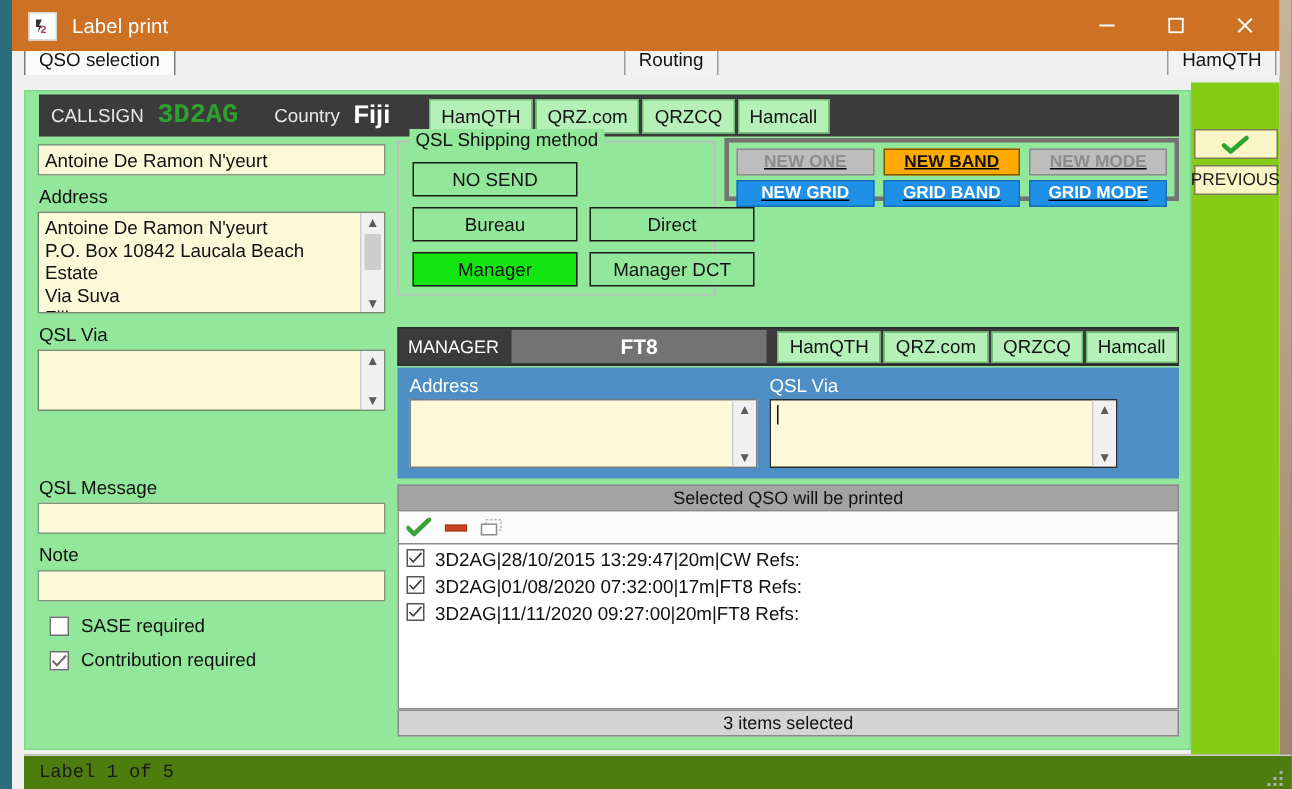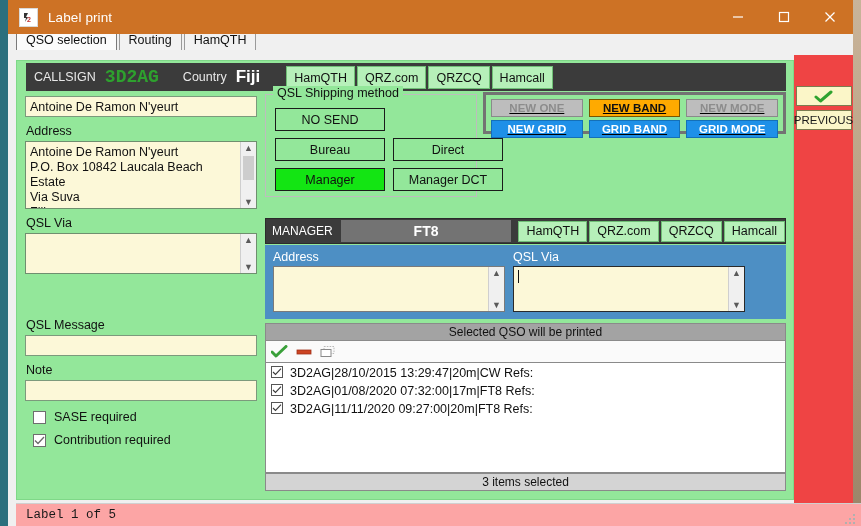"QSO selection" .tabstrip { justify-content: none -> space-between }
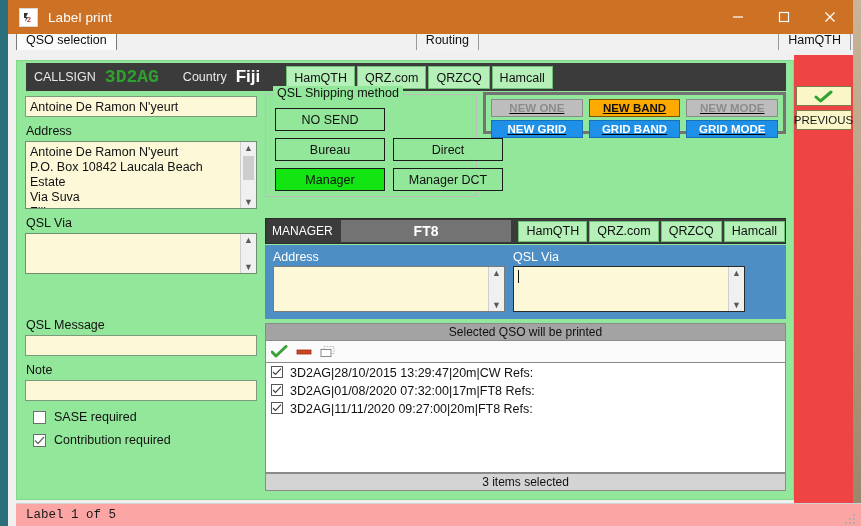"PREVIOUS" .right-rail { background: #ef4444 -> #84cc16 }
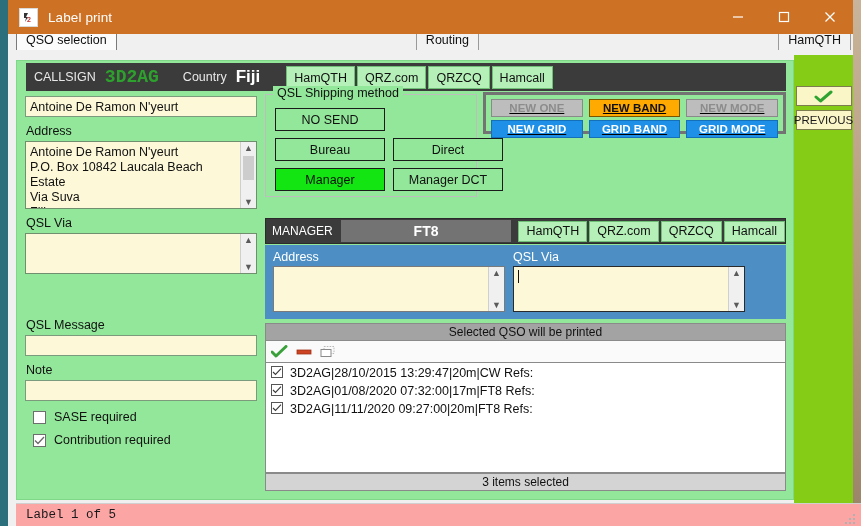"Label 1 of 5" .statusbar { background: #fca5a5 -> #4d7c0f }
